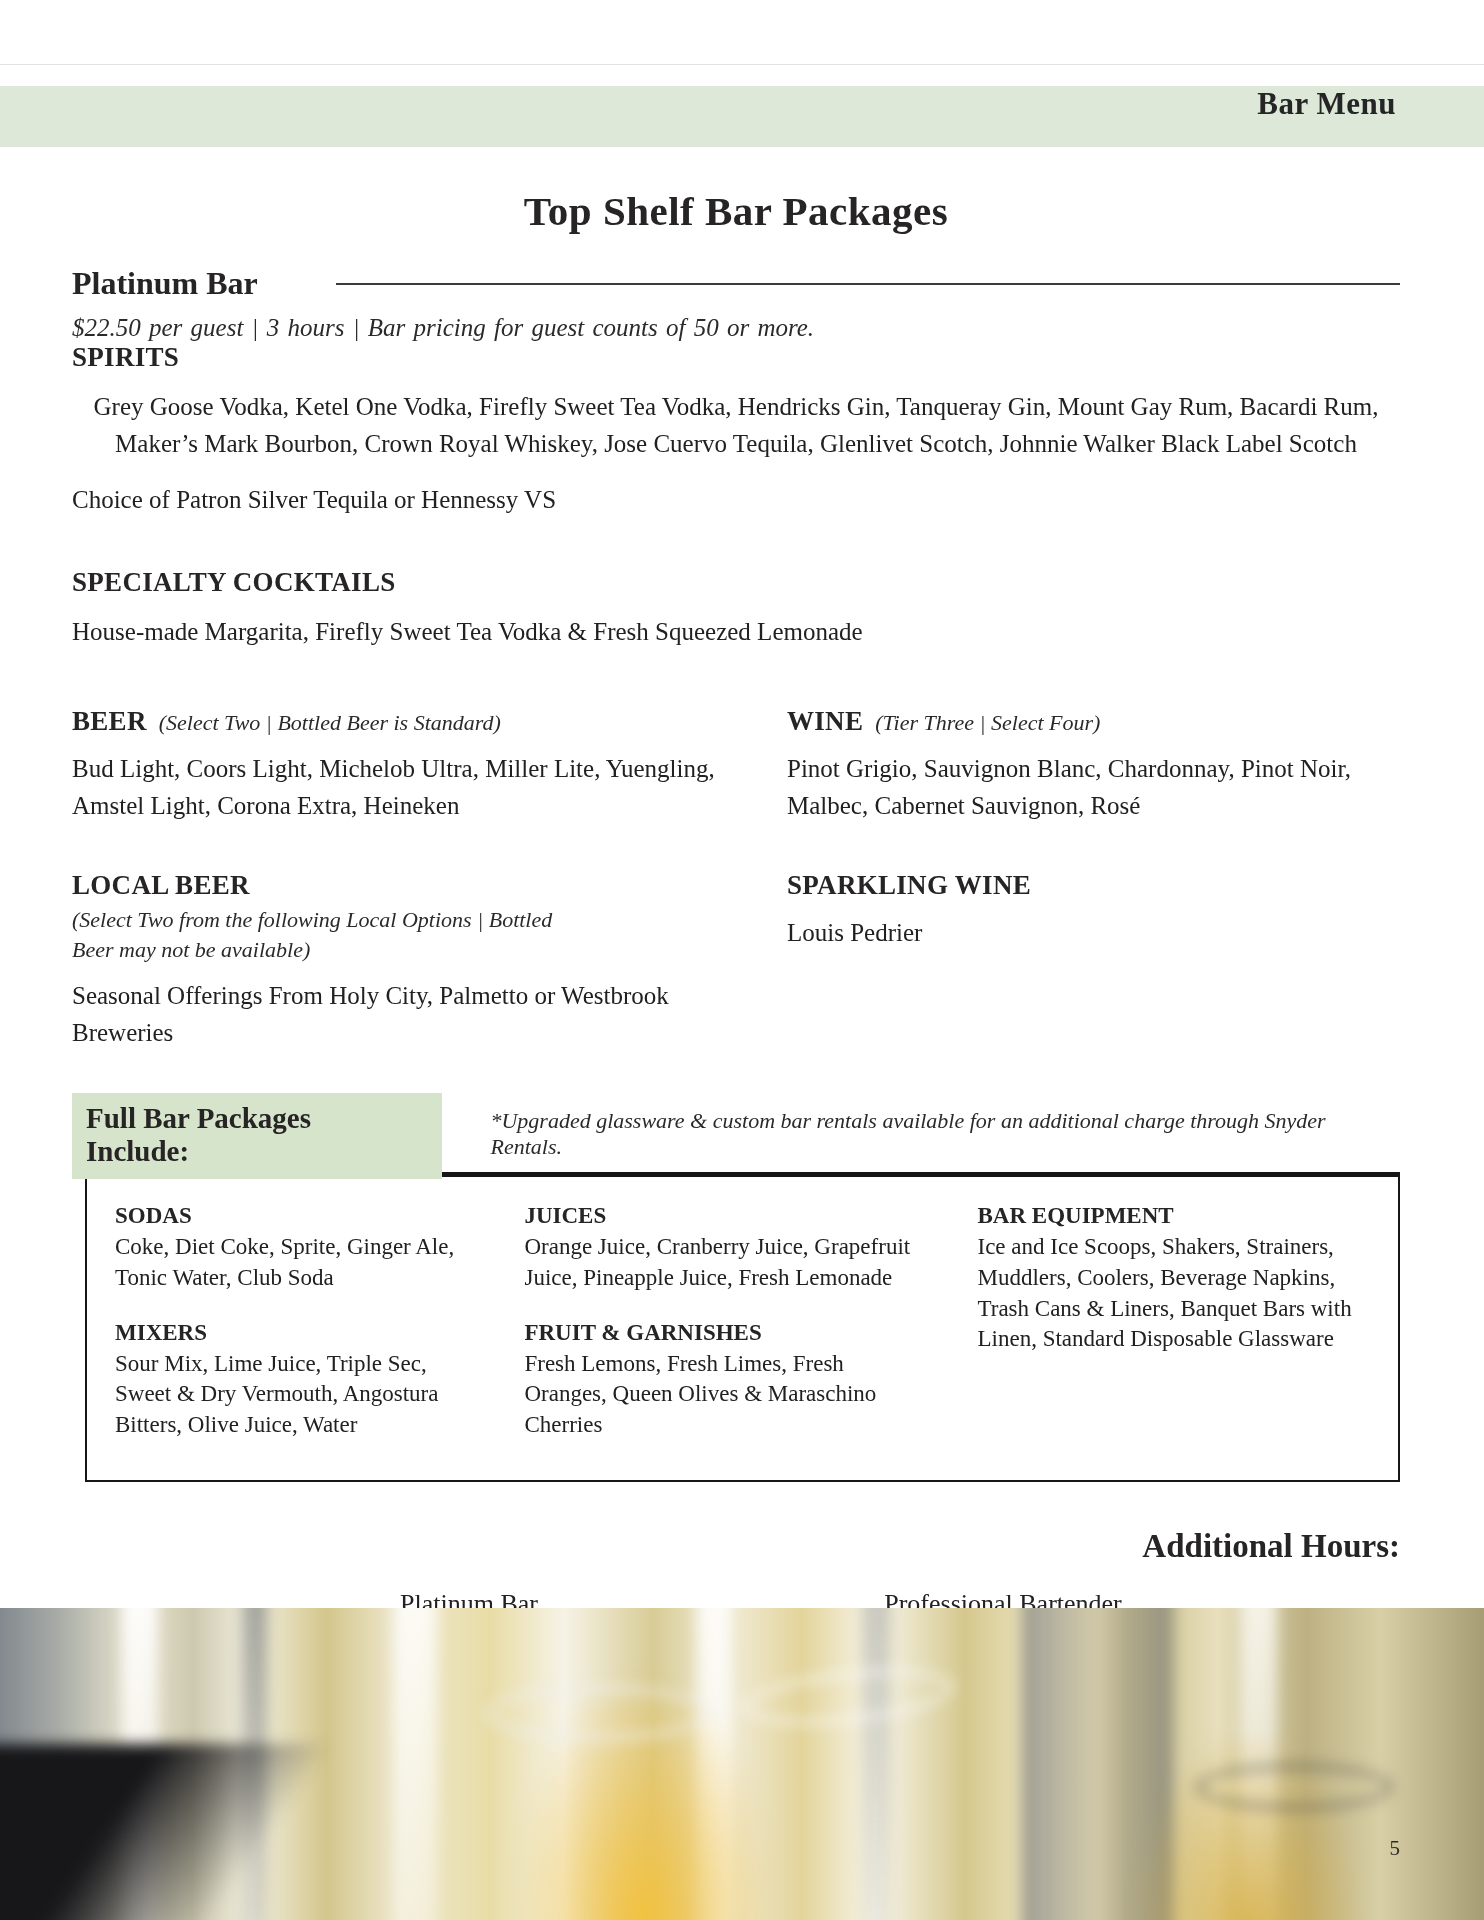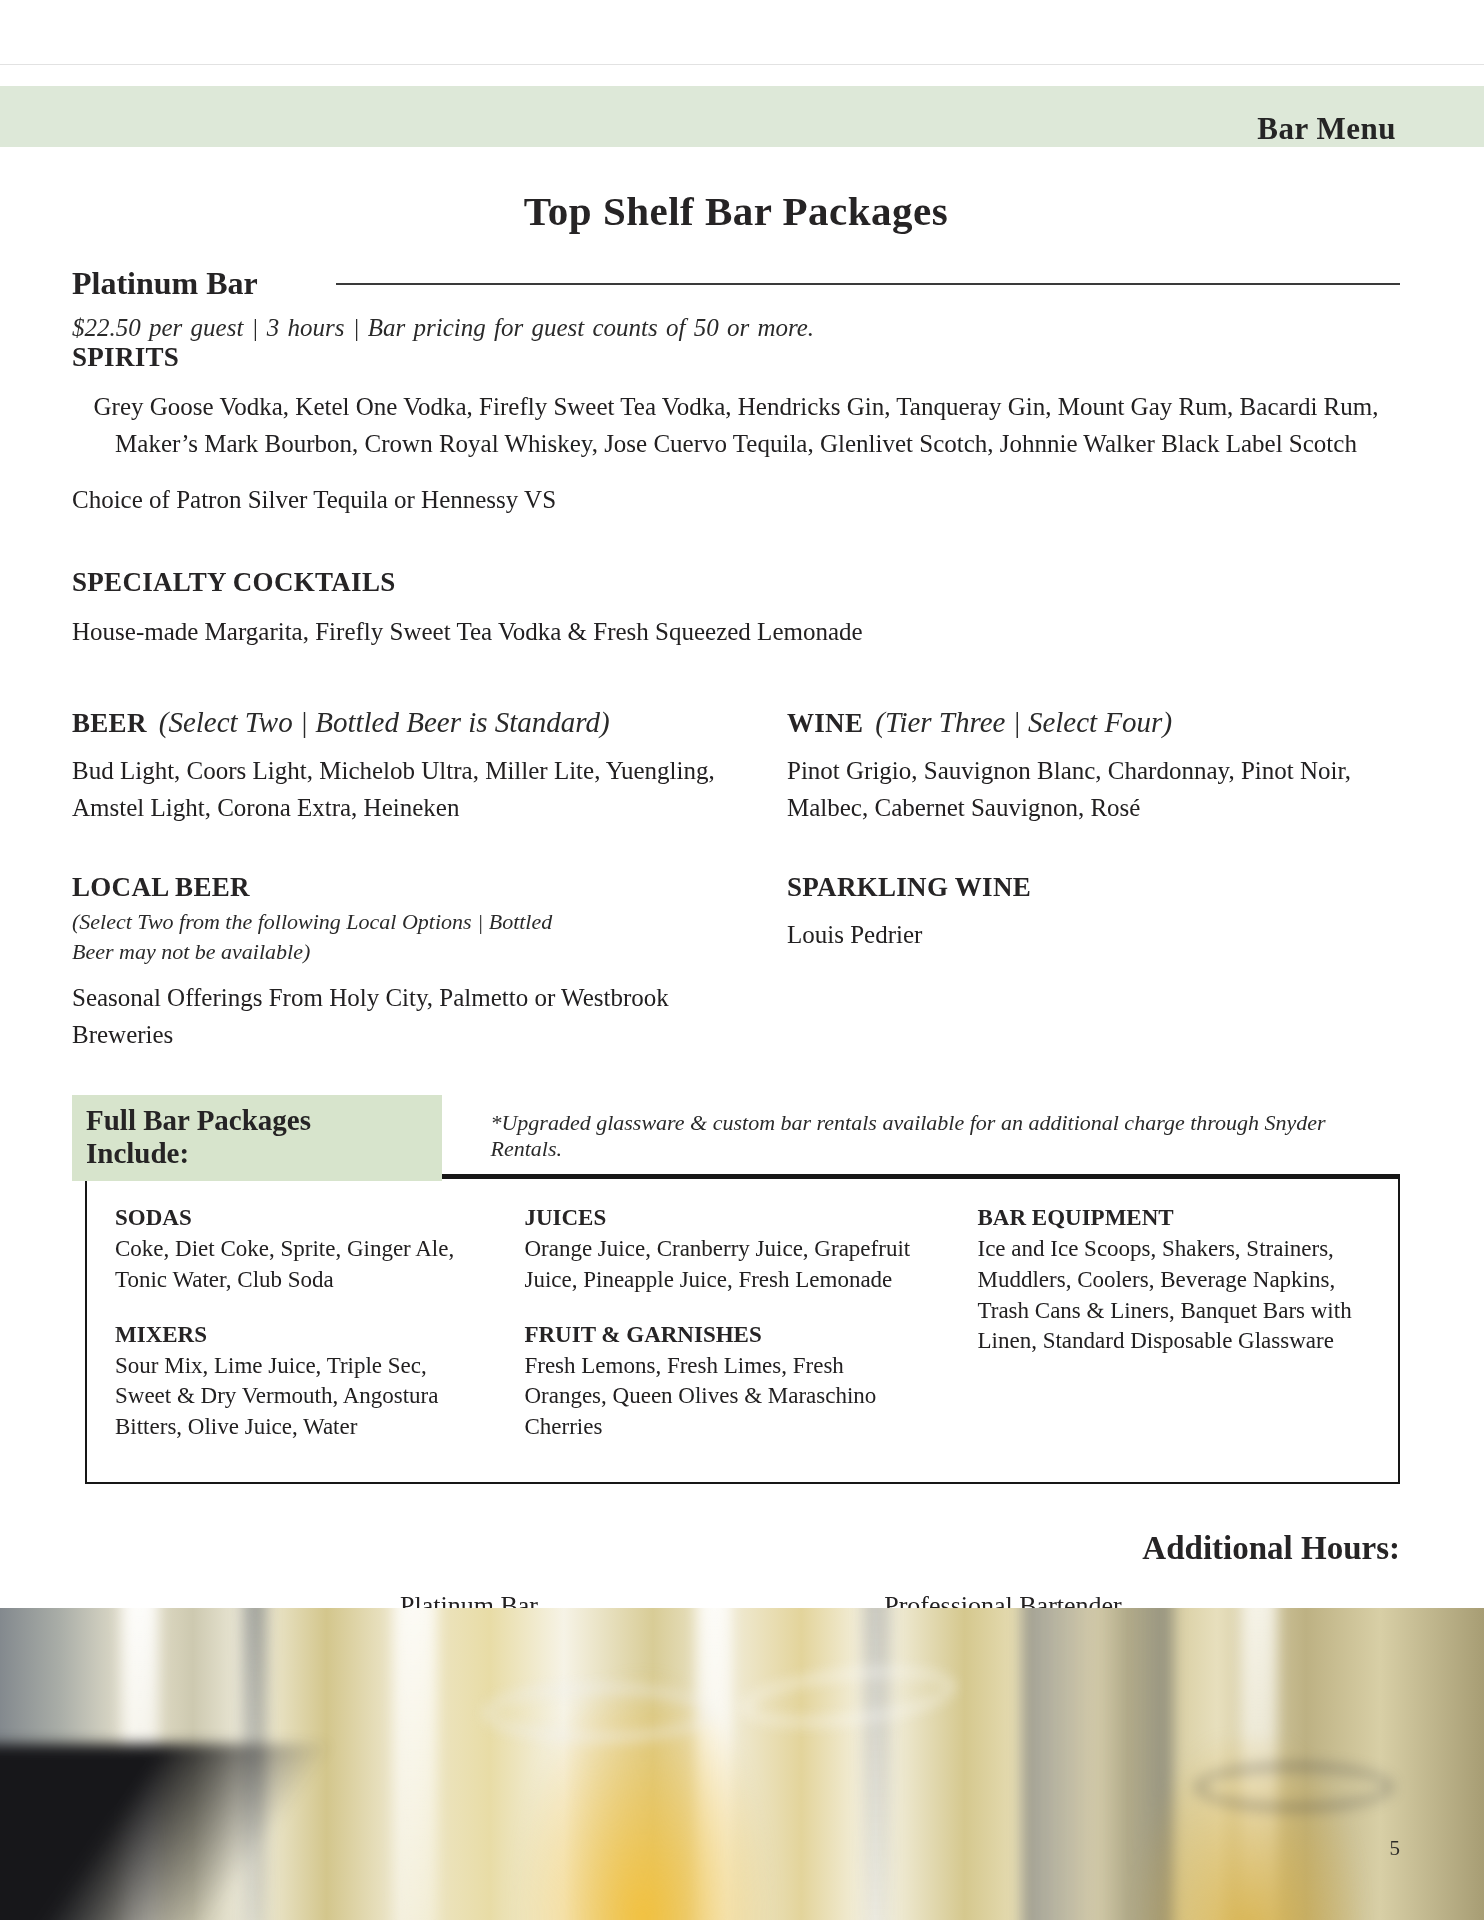"Bar Menu" .banner { align-items: flex-end -> flex-start }
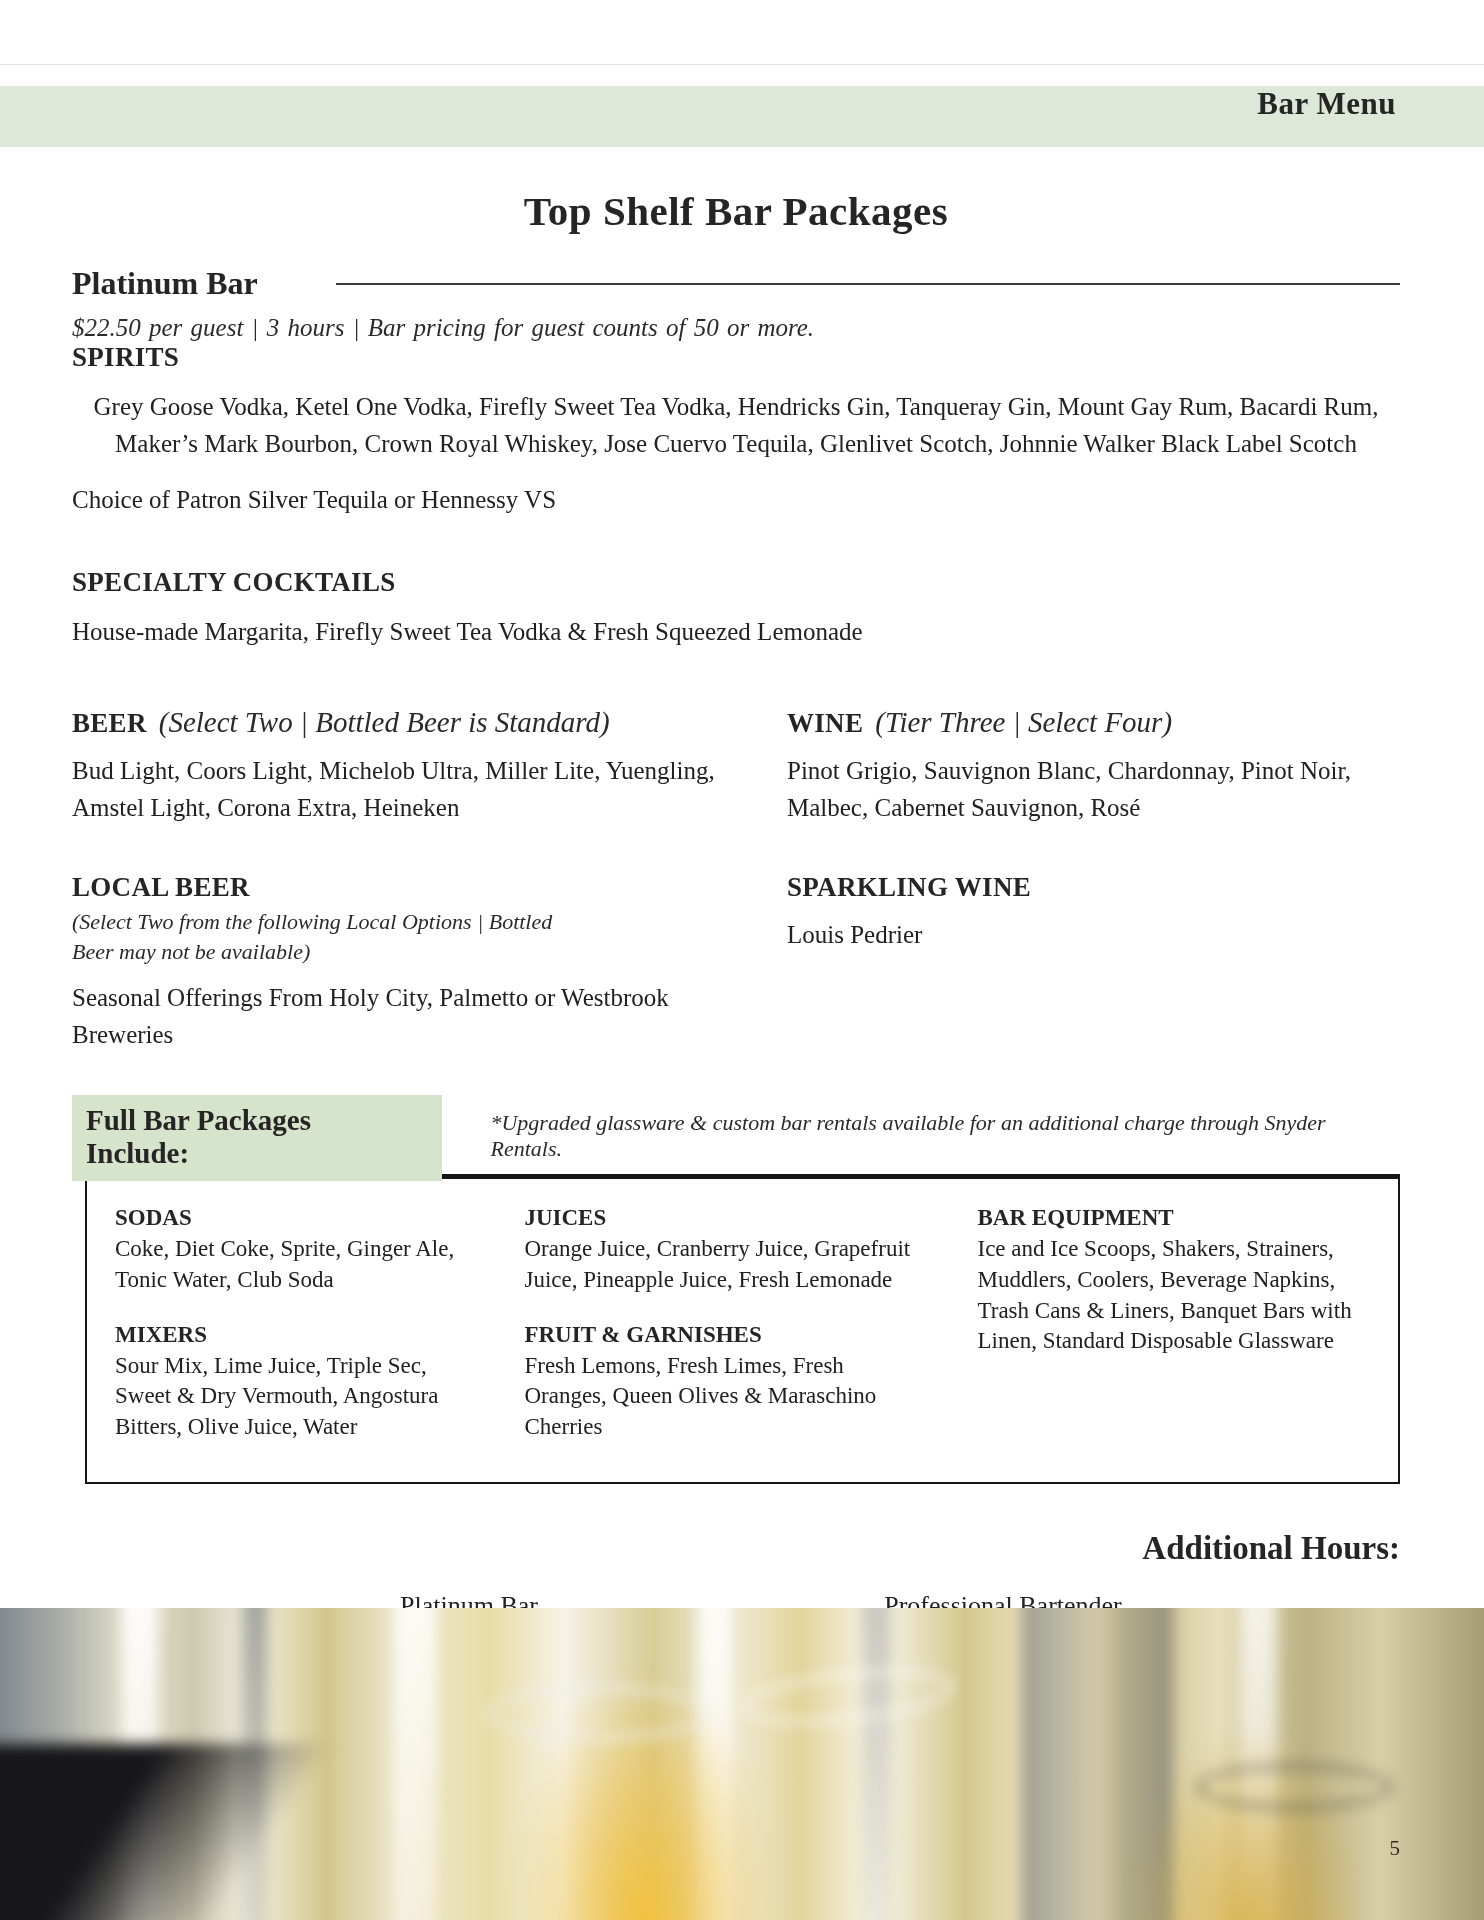"(Select Two | Bottled Beer" .inline-note { font-size: 29px -> 22px }
